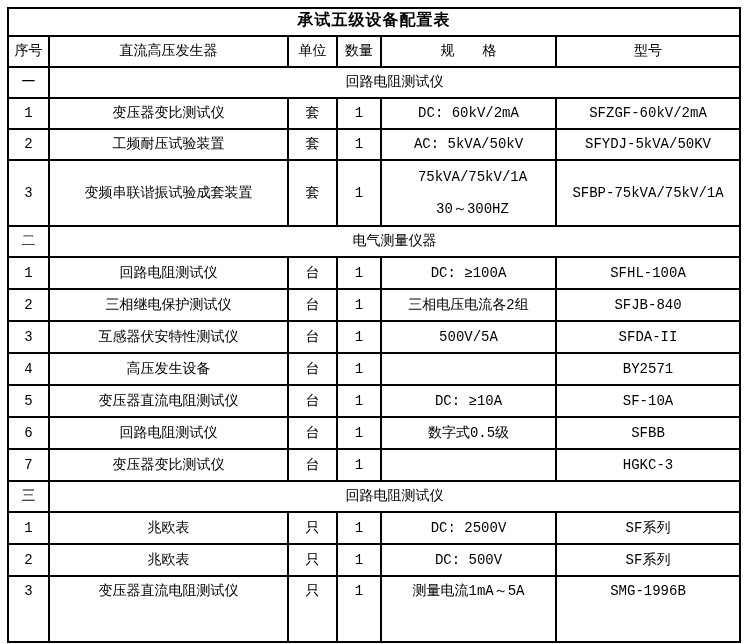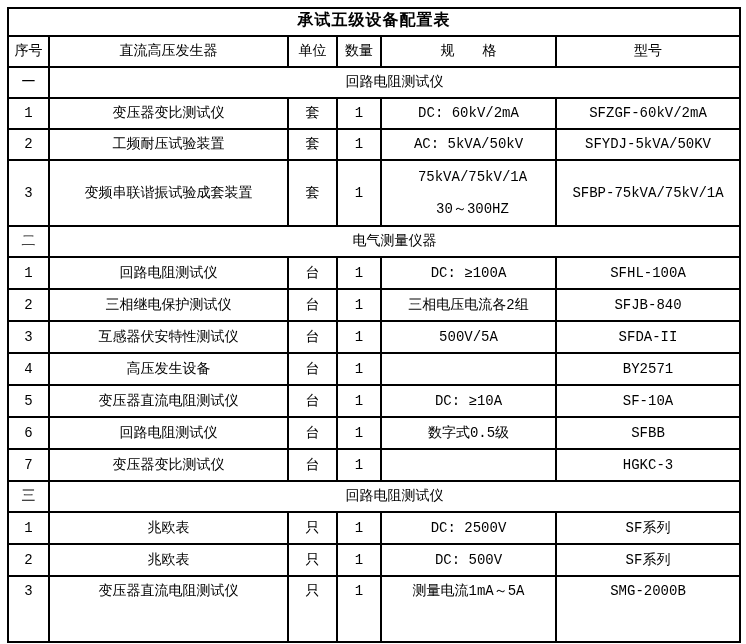"SMG-2000B" td { text: SMG-2000B -> SMG-1996B }
